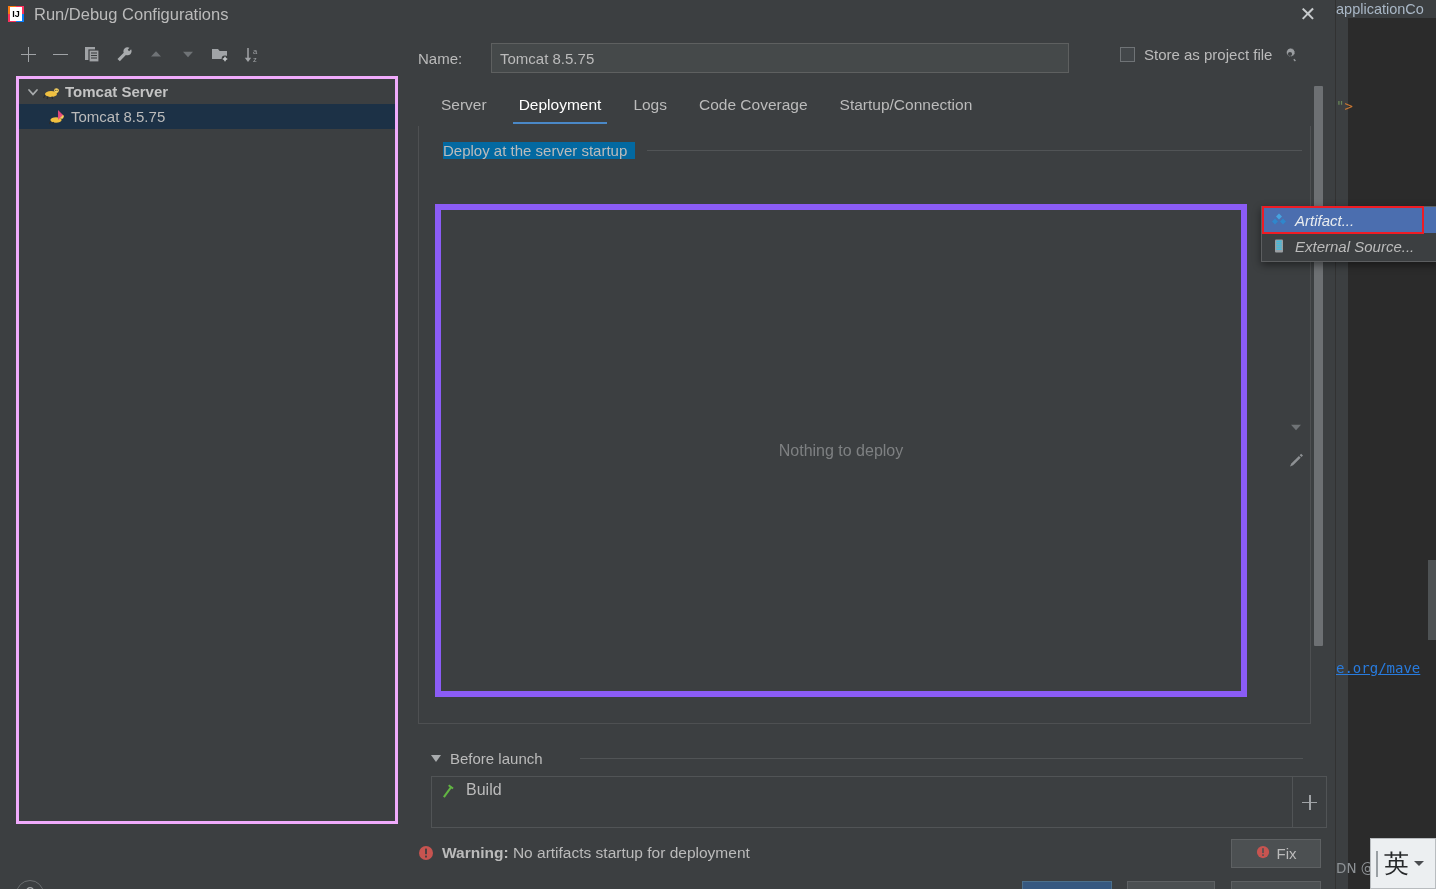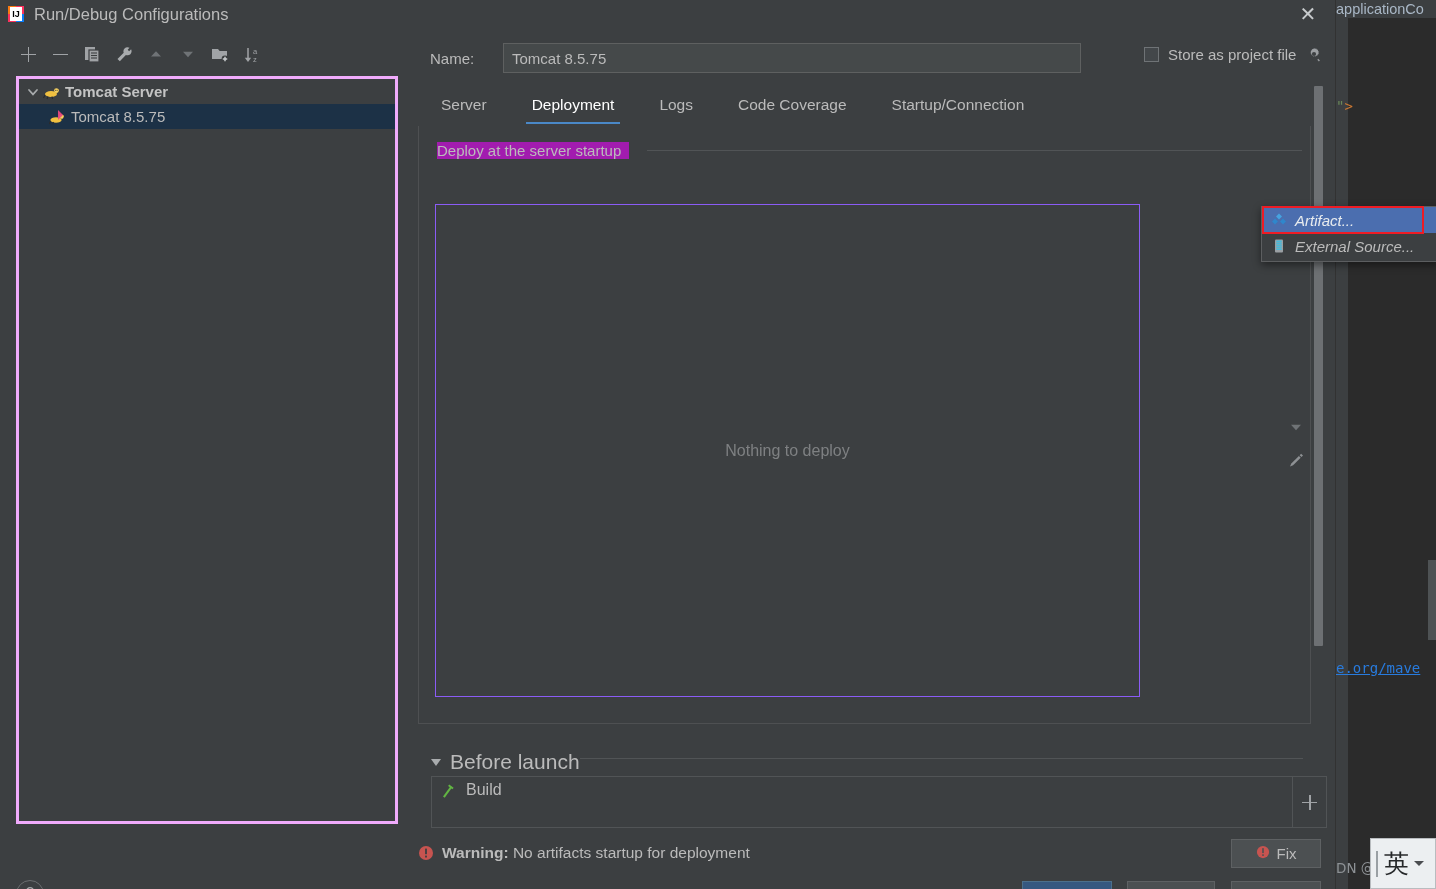"Name:" .name-label { margin-left: 17px -> 5px }
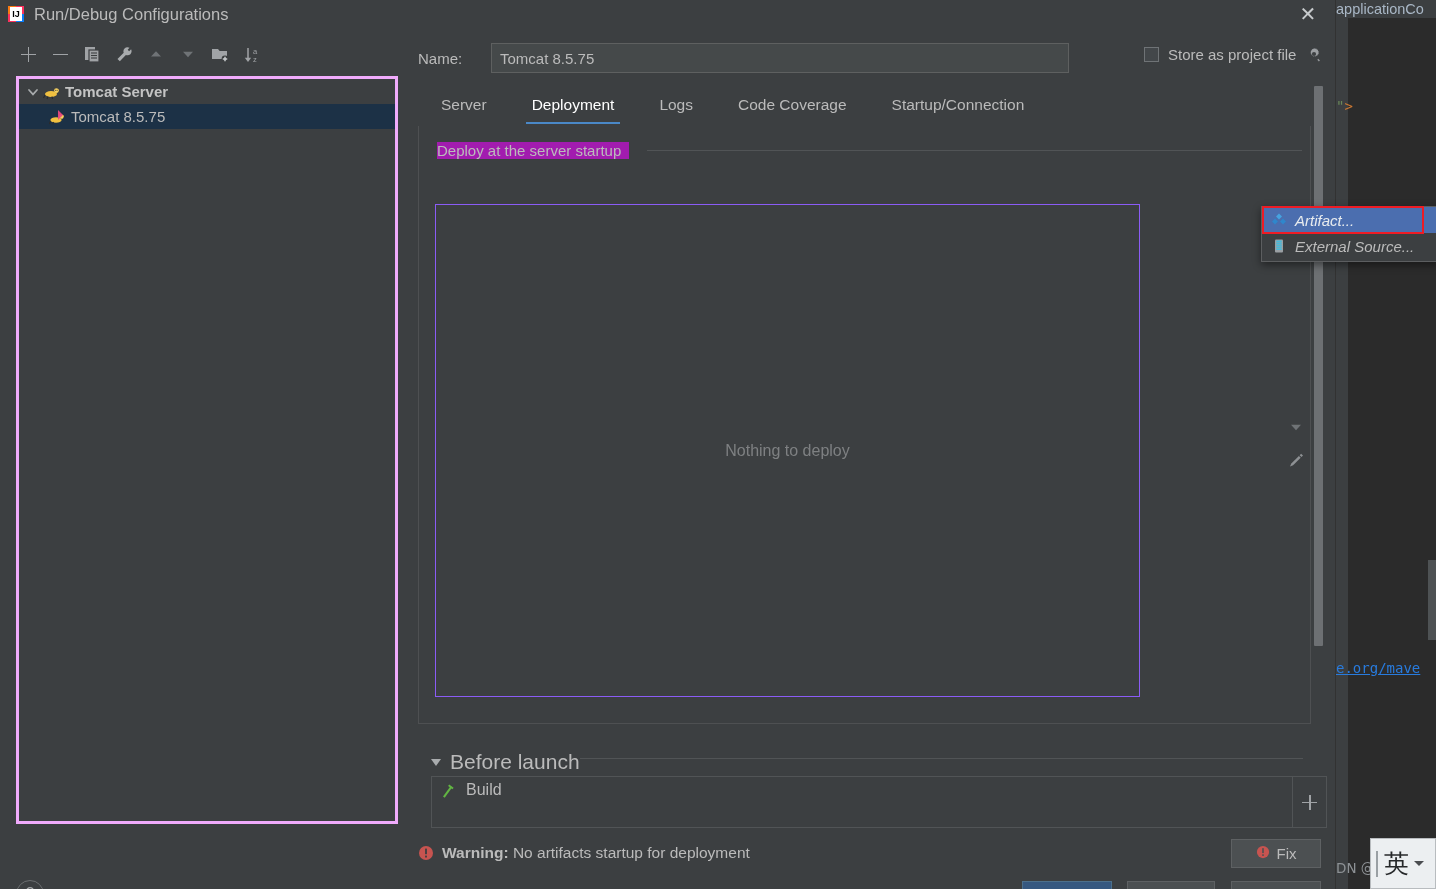"Store as project file" .store-wrap { margin-left: 24px -> none }
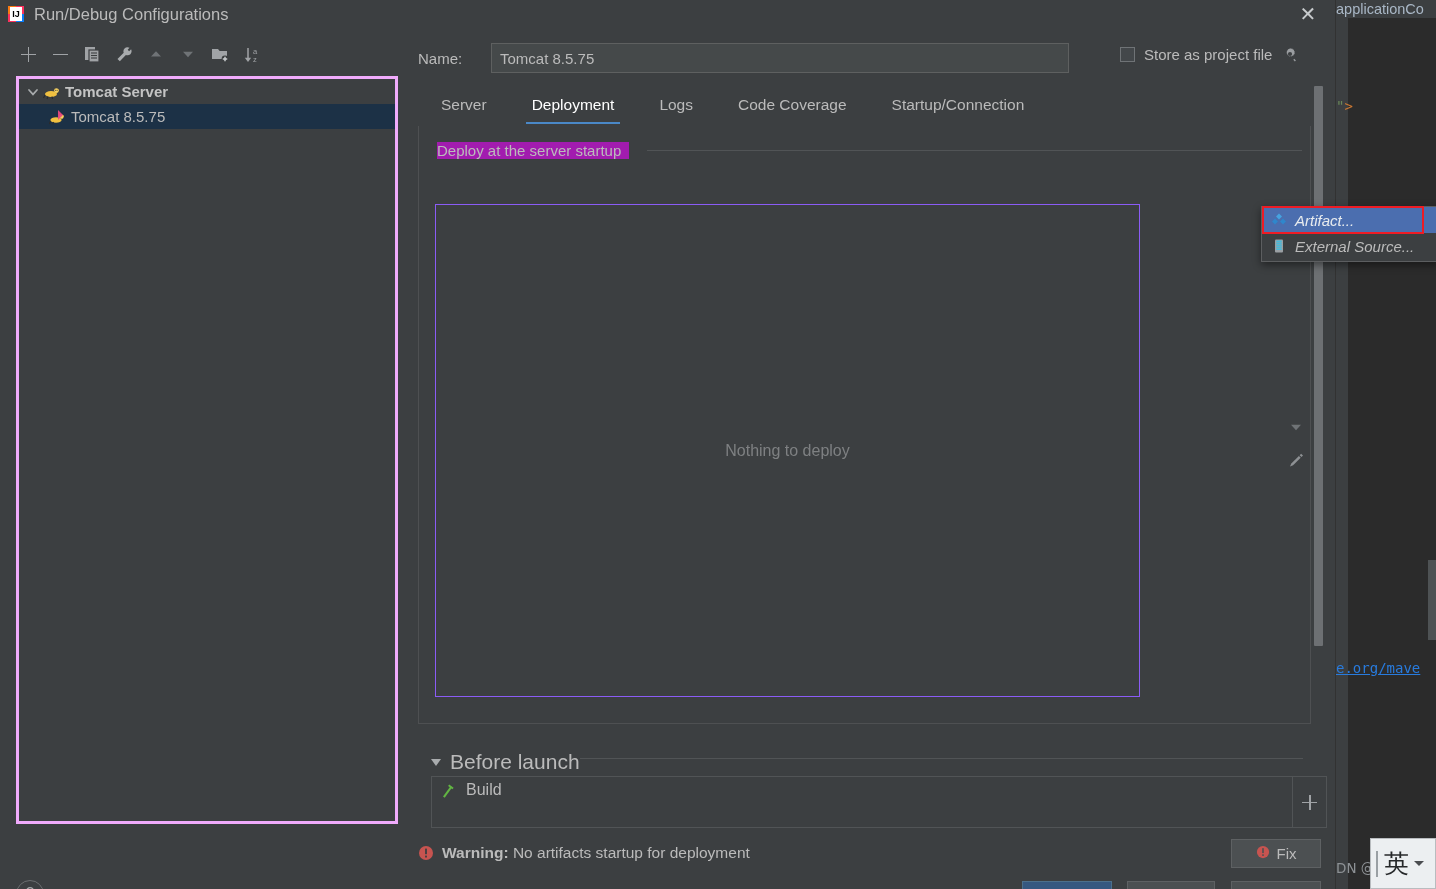"Server" .tabs { gap: 13px -> 0px }
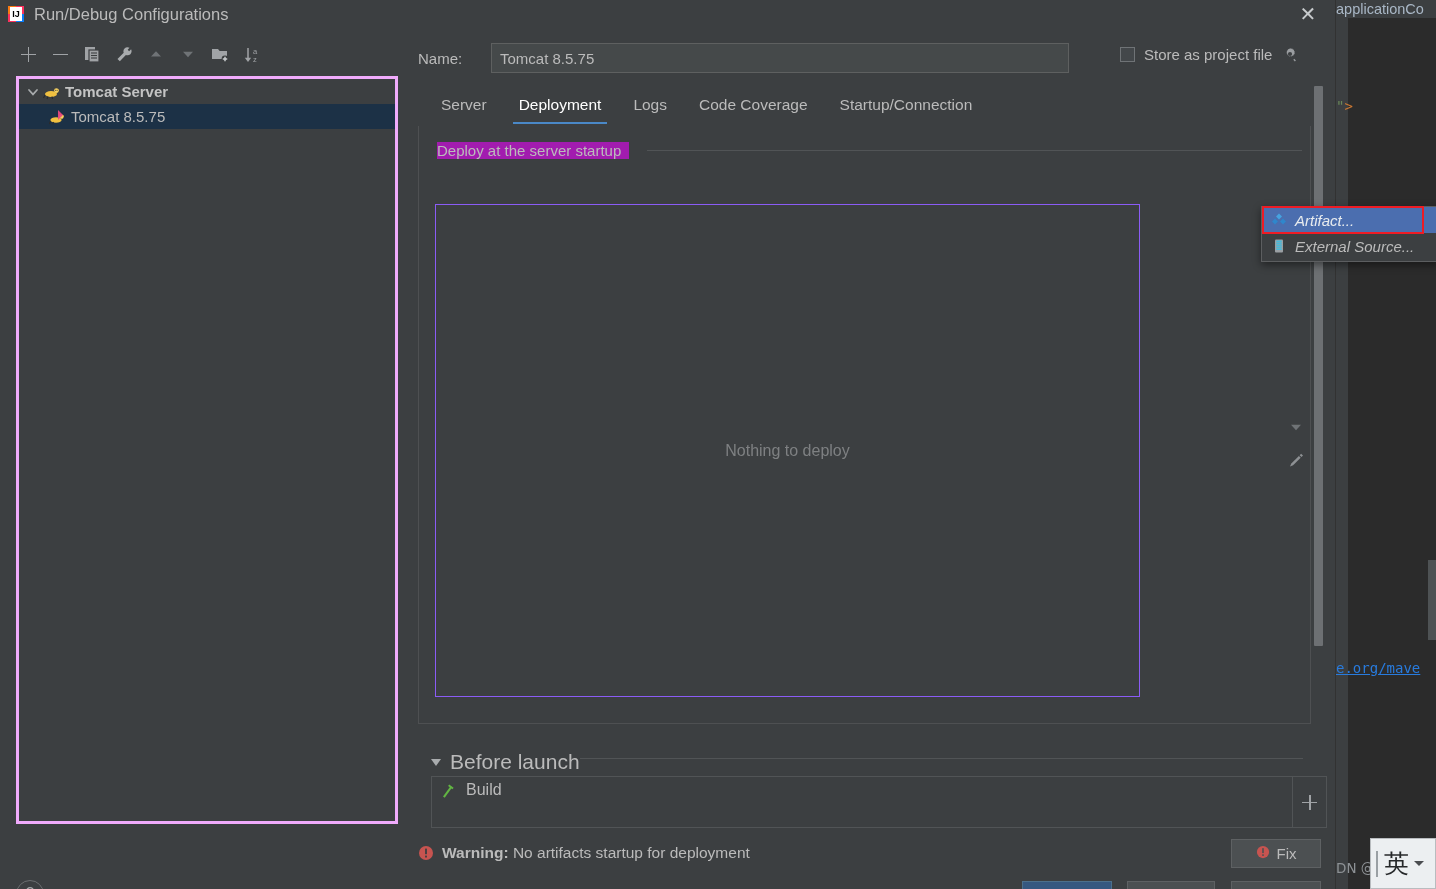"Deploy at the server startup" .group-label { background: #a21caf -> #0369a1; left: 18px -> 24px }
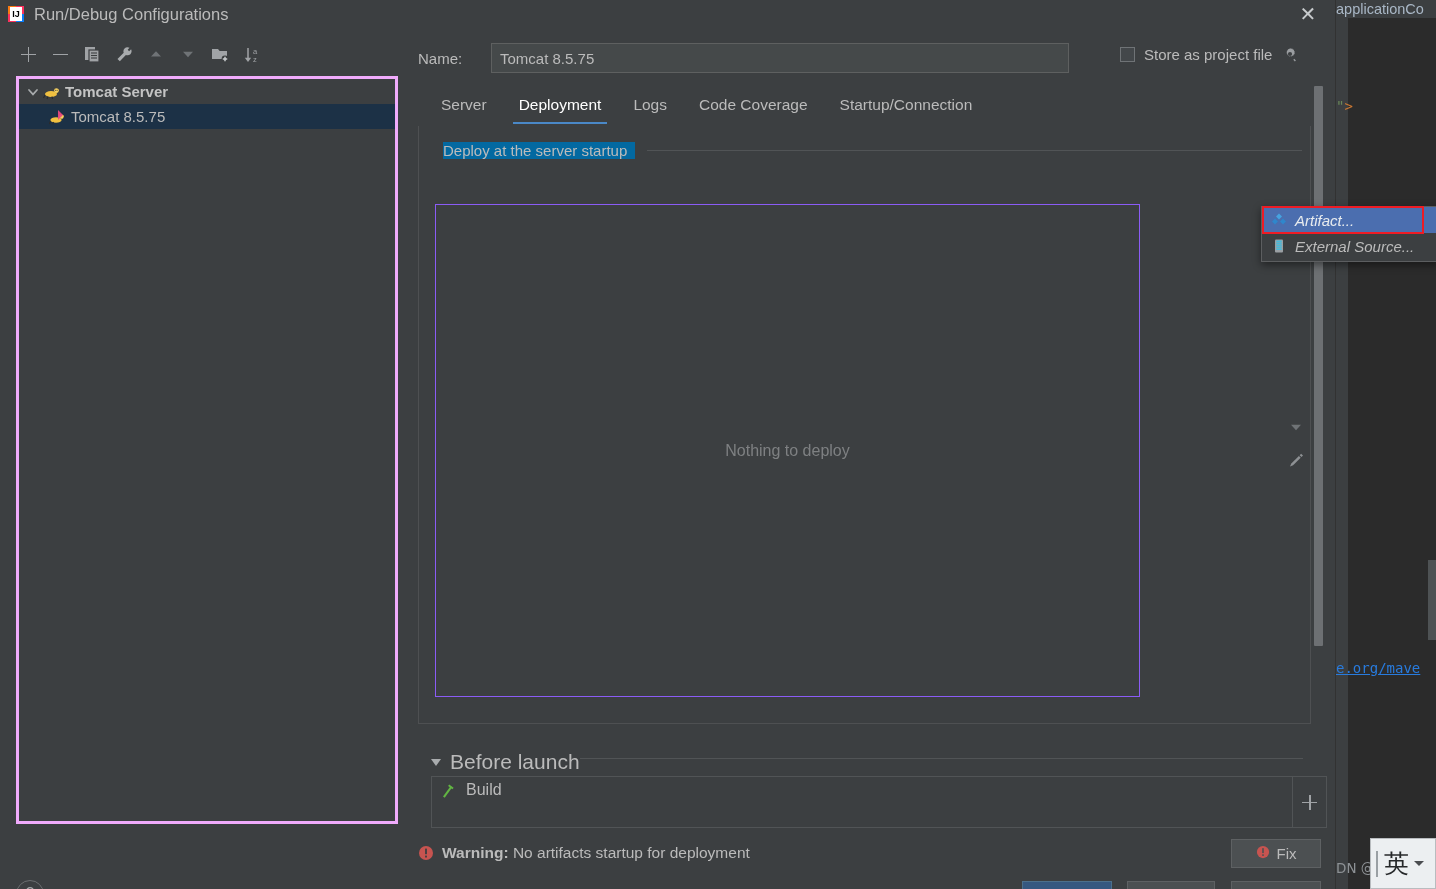"Nothing to deploy" .deploy-list { border: 1px solid #8b5cf6 -> 6px solid #8b5cf6; width: 705px -> 812px }
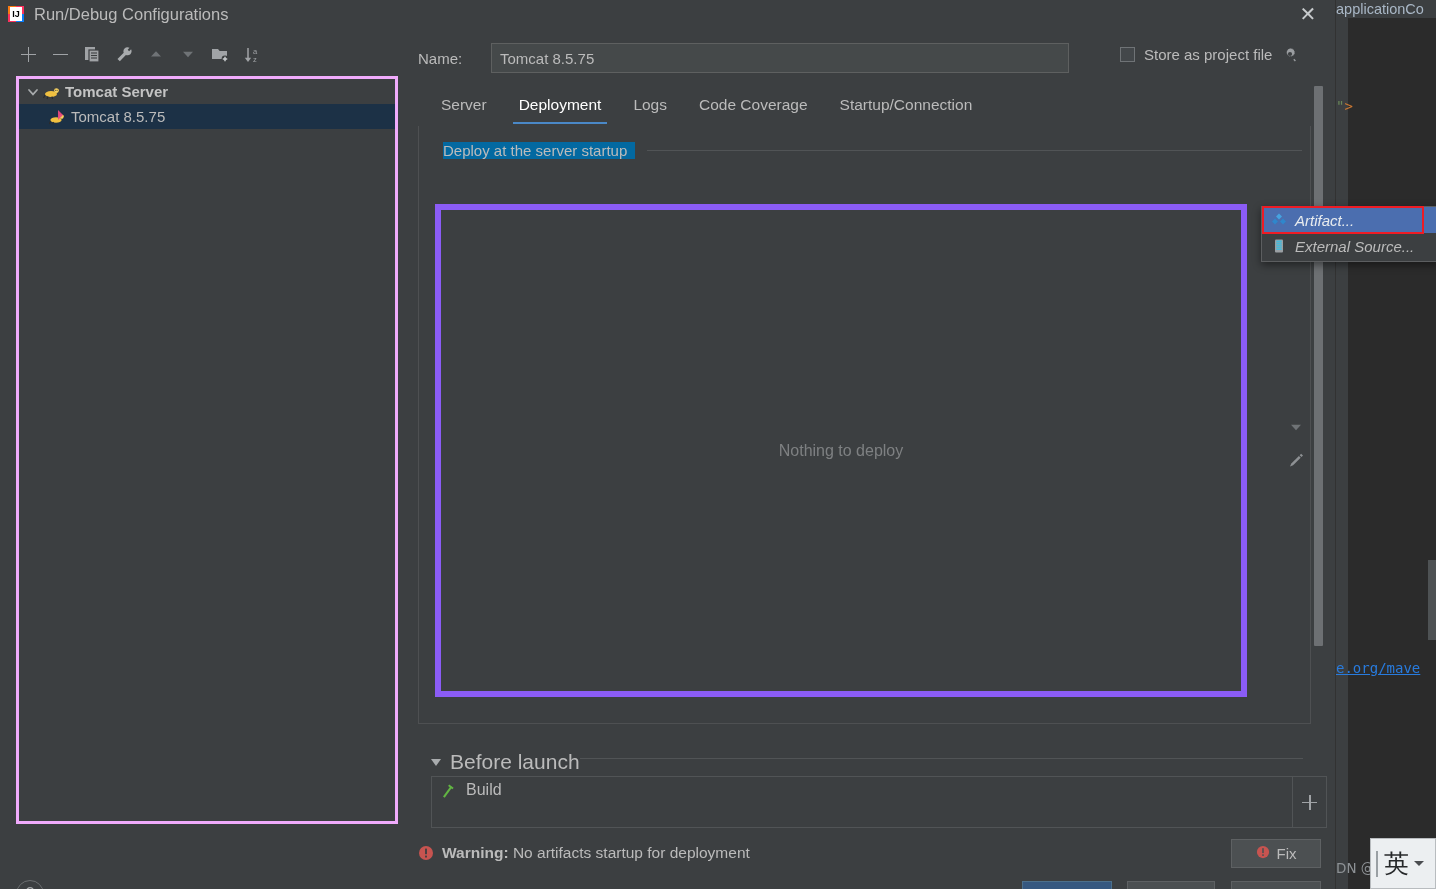"Before launch" .bl-title { font-size: 21px -> 15px }
